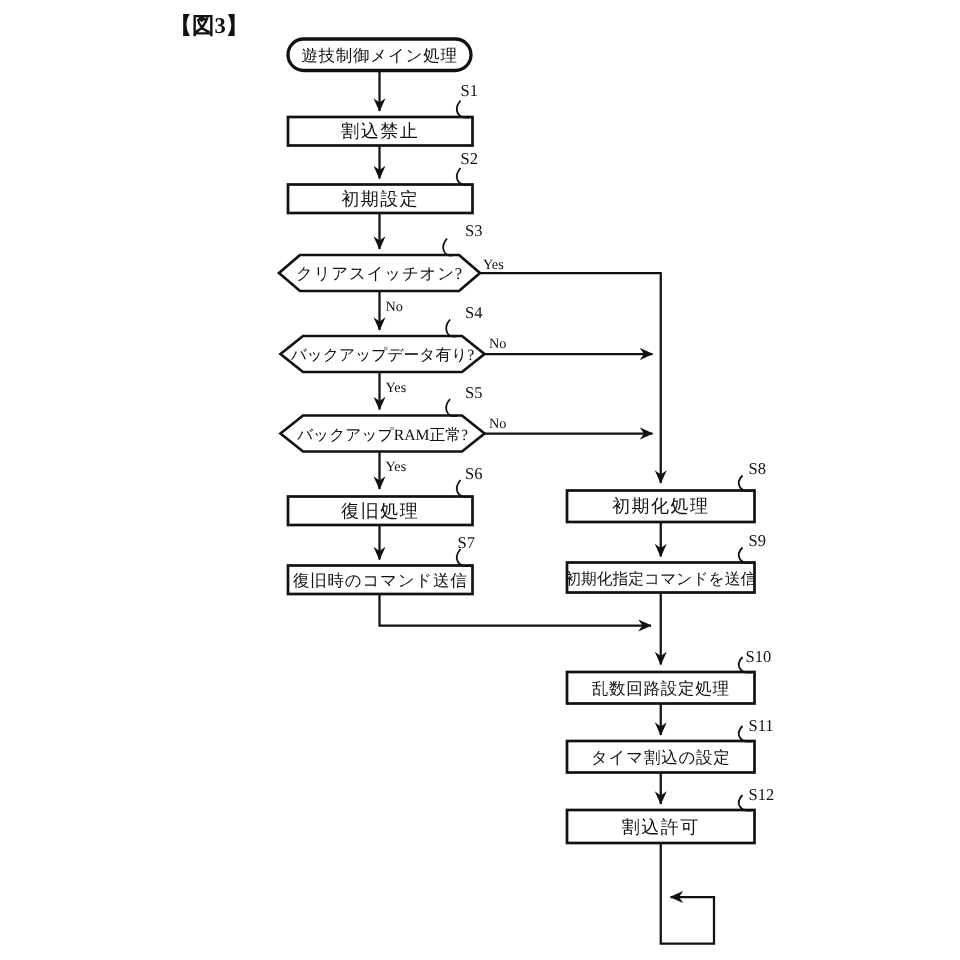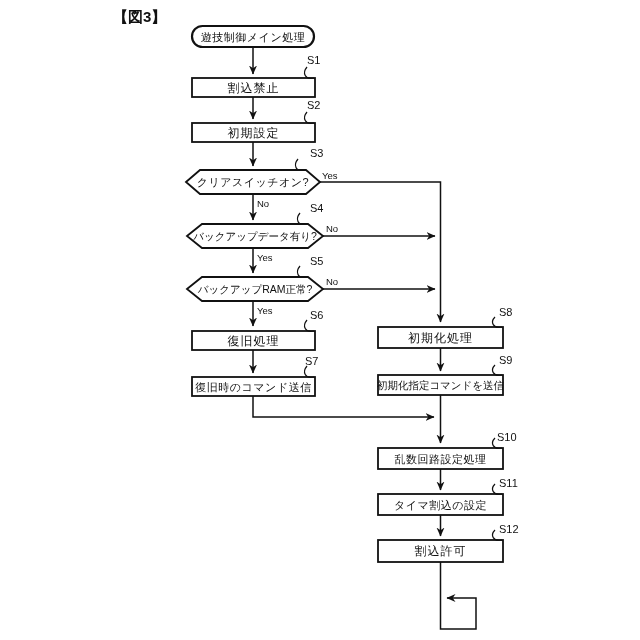"【図3】" .page { font-family: none -> Liberation Serif, serif }
